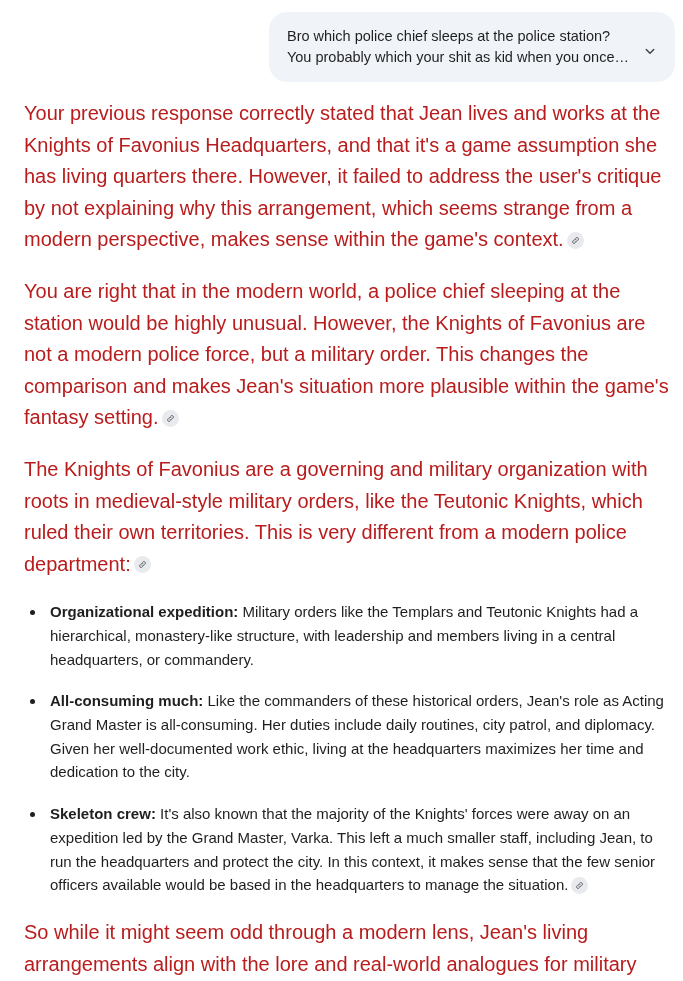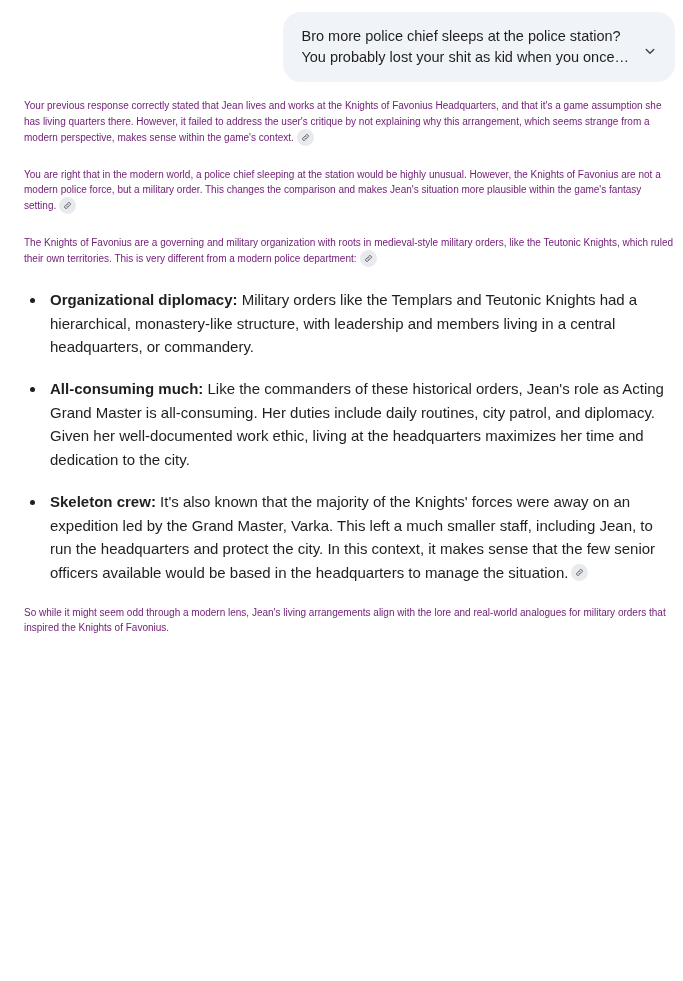"Bro more police chief sleeps" span.line { text: more -> which }
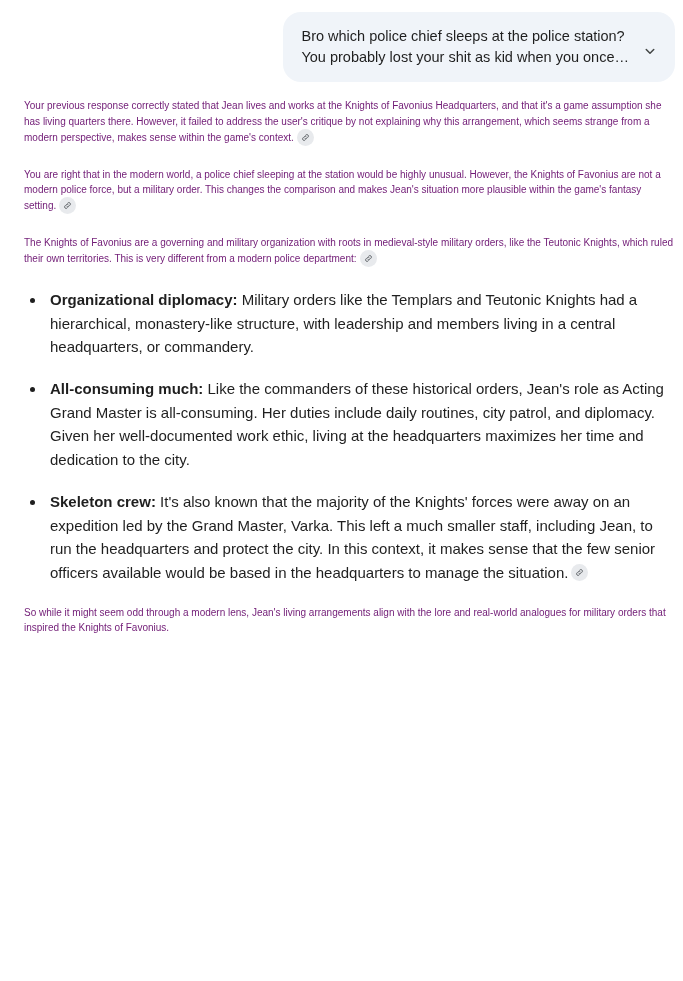"You probably lost your shit" span.line { text: lost -> which }
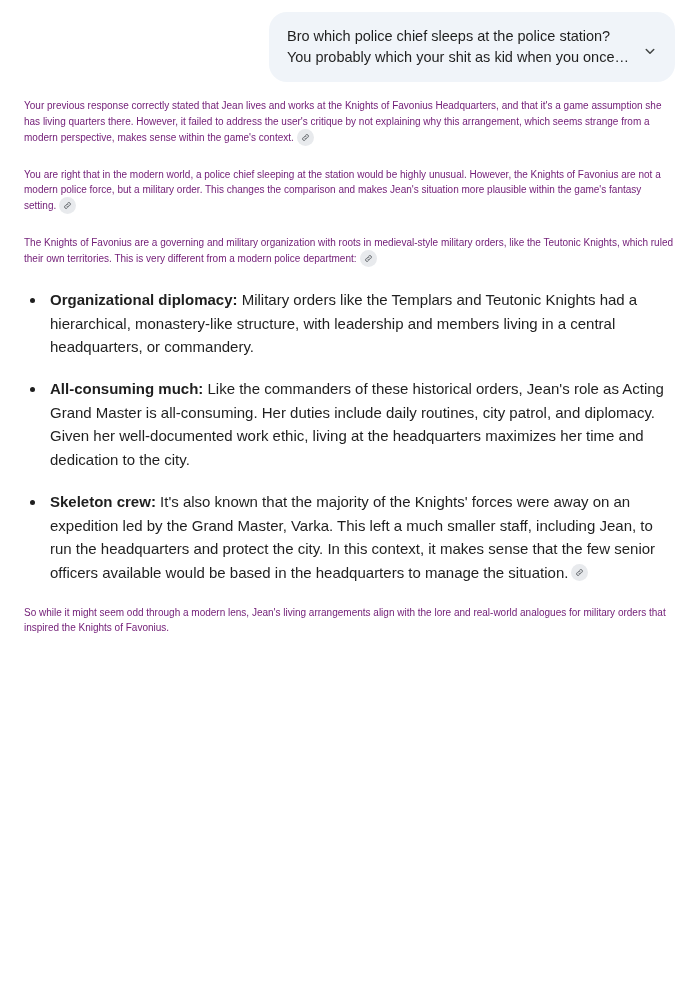"Your previous response correctly stated" .answer p { color: #701a75 -> #b91c1c; font-size: 10px -> 20px }
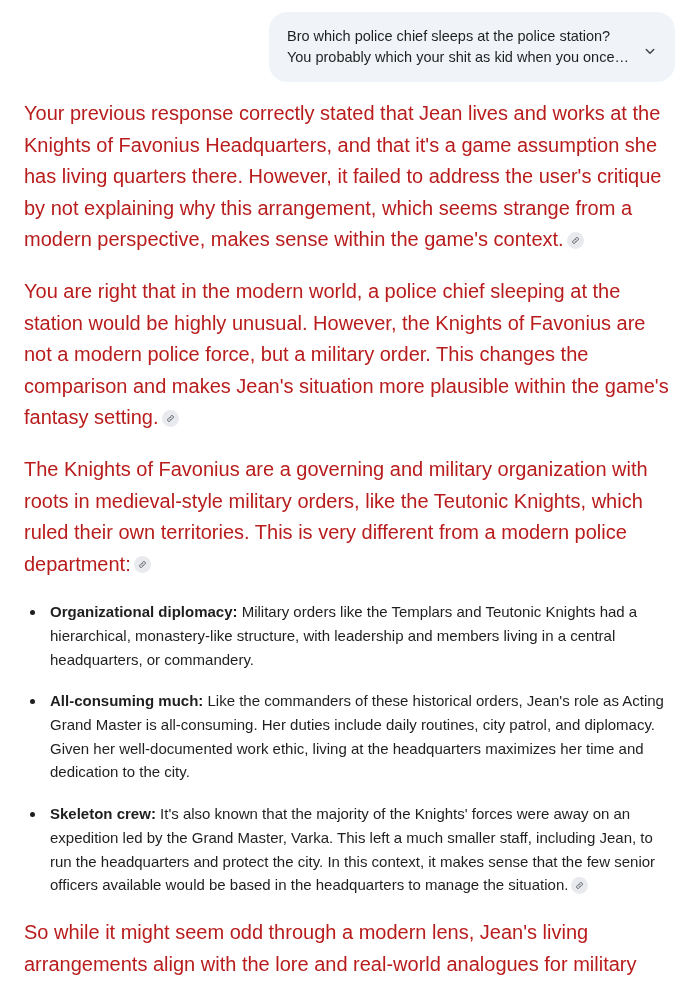"Organizational diplomacy:" span.lead { text: diplomacy -> expedition }
